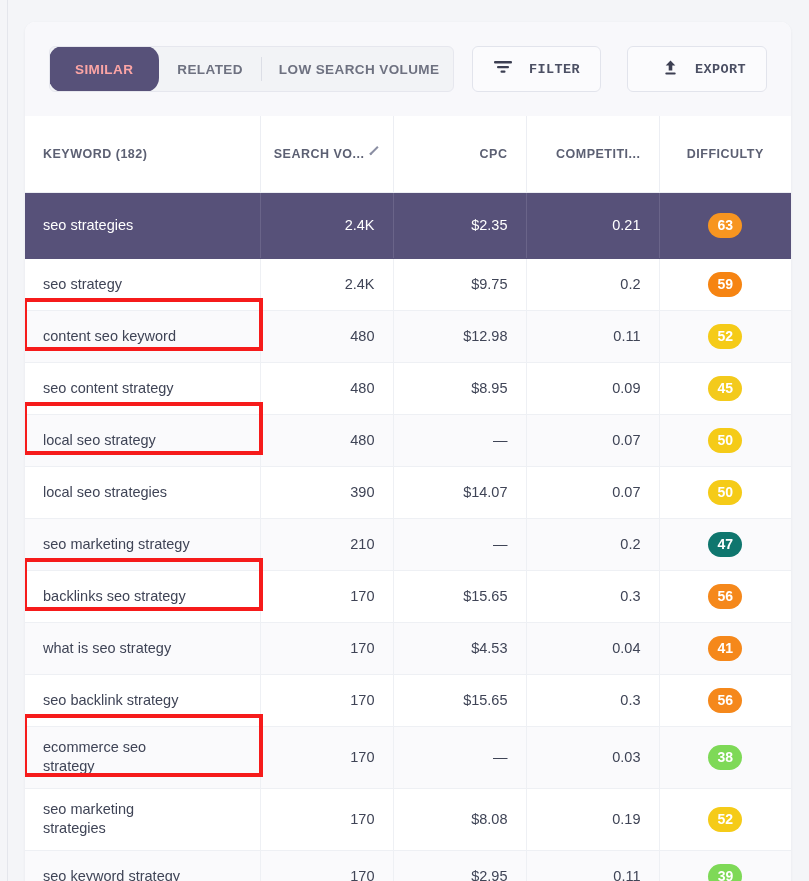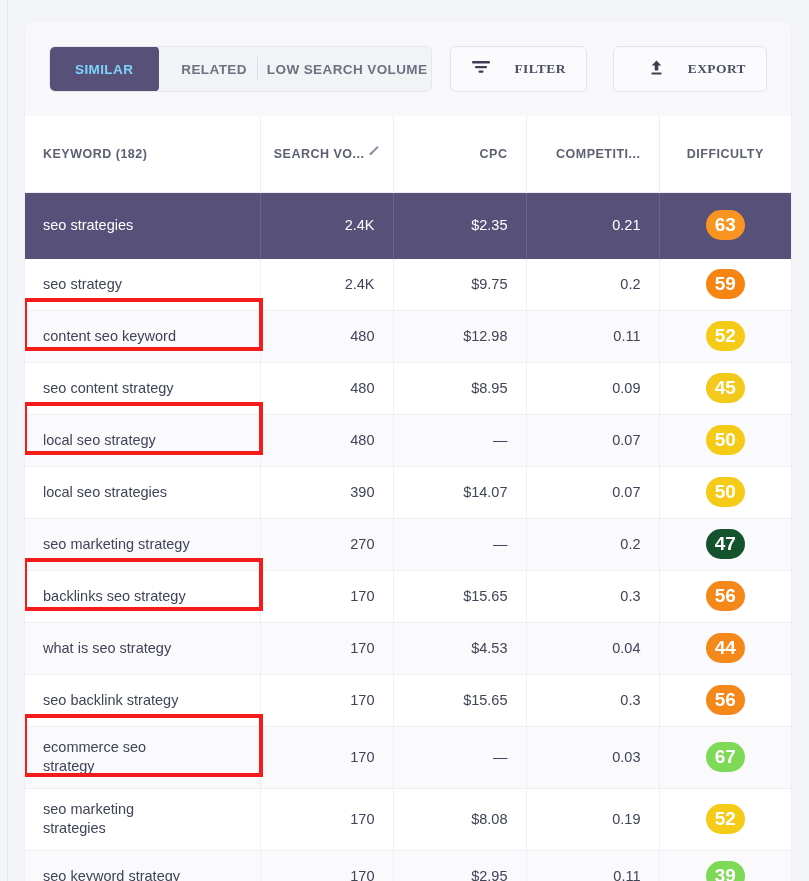"SIMILAR" .tab.active { border-radius: 5px -> 14px; color: #7dd3fc -> #fca5a5; margin: -1px 12px -1px -1px -> -1px 0 -1px -1px }
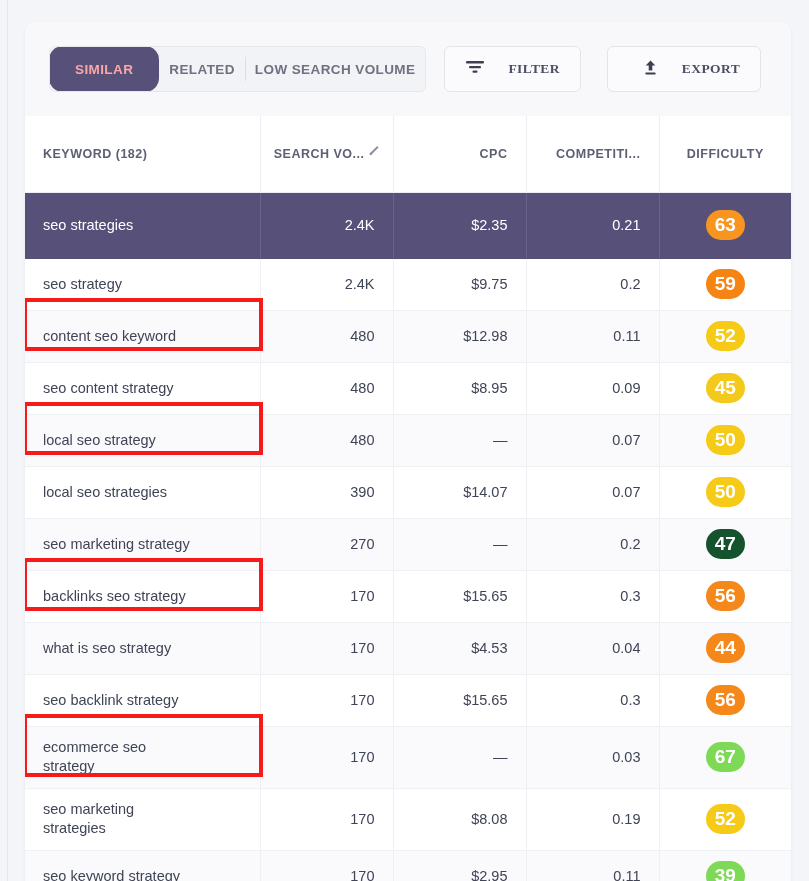"RELATED" .tab { padding: 0 10px -> 0 18px }
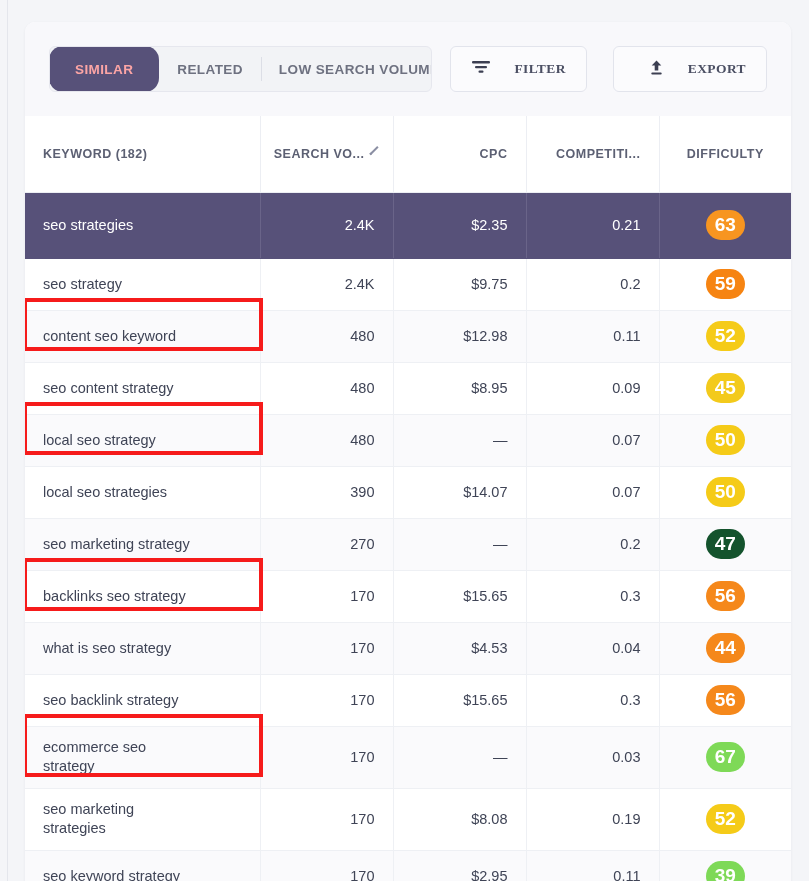"FILTER" .btn { font-family: Liberation Serif, serif -> Liberation Mono, monospace; gap: 23px -> 16px }
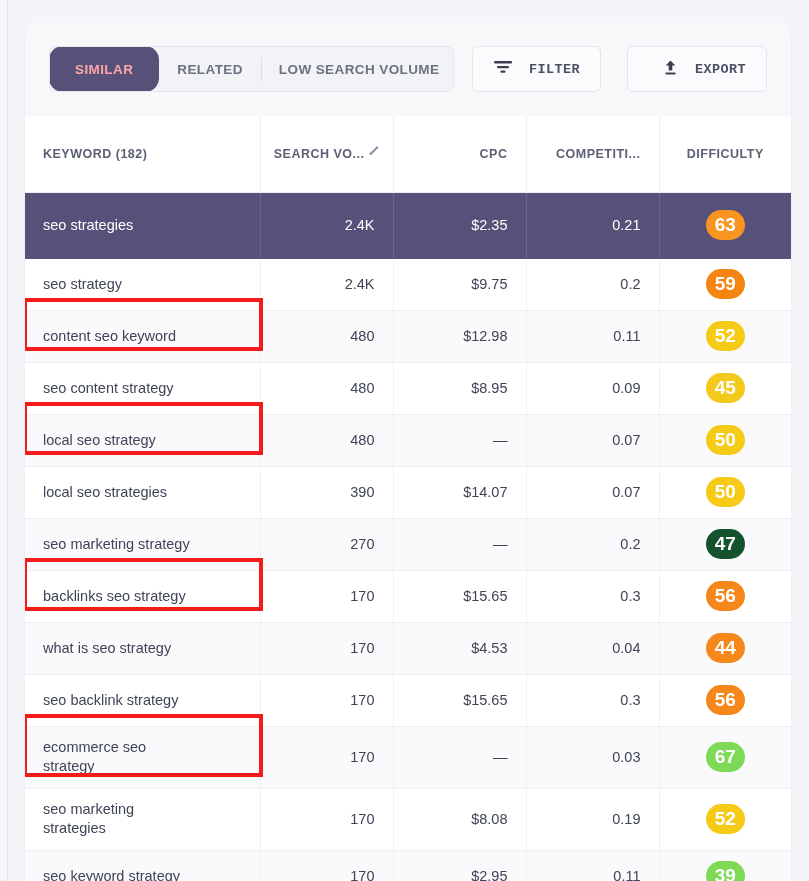"63" .badge { font-size: 19px -> 14px }
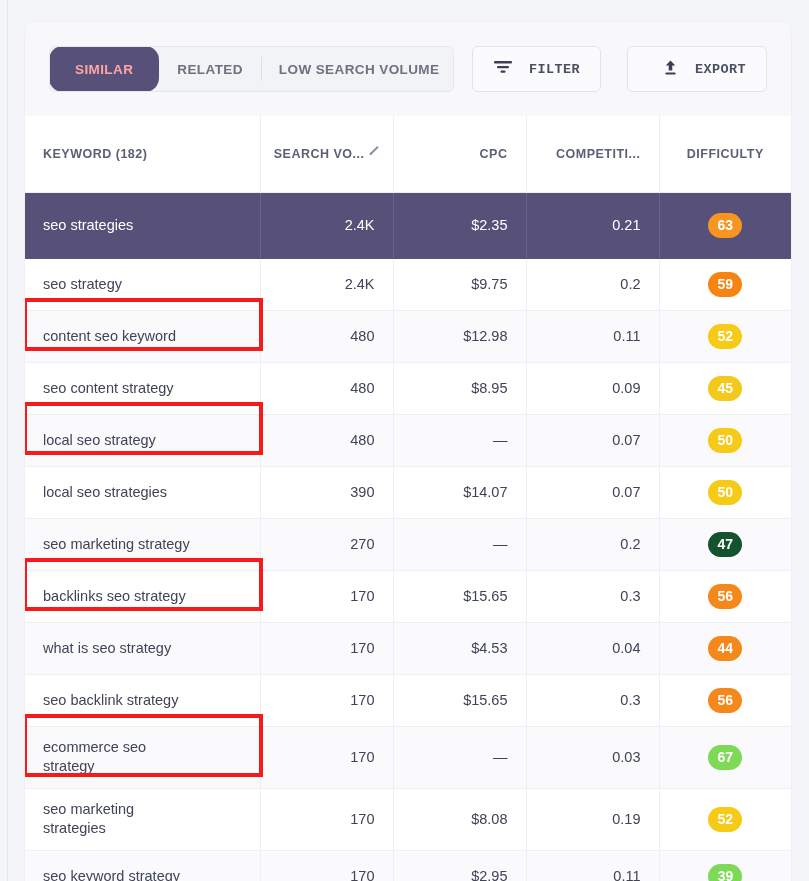"270" td.num { text: 270 -> 210 }
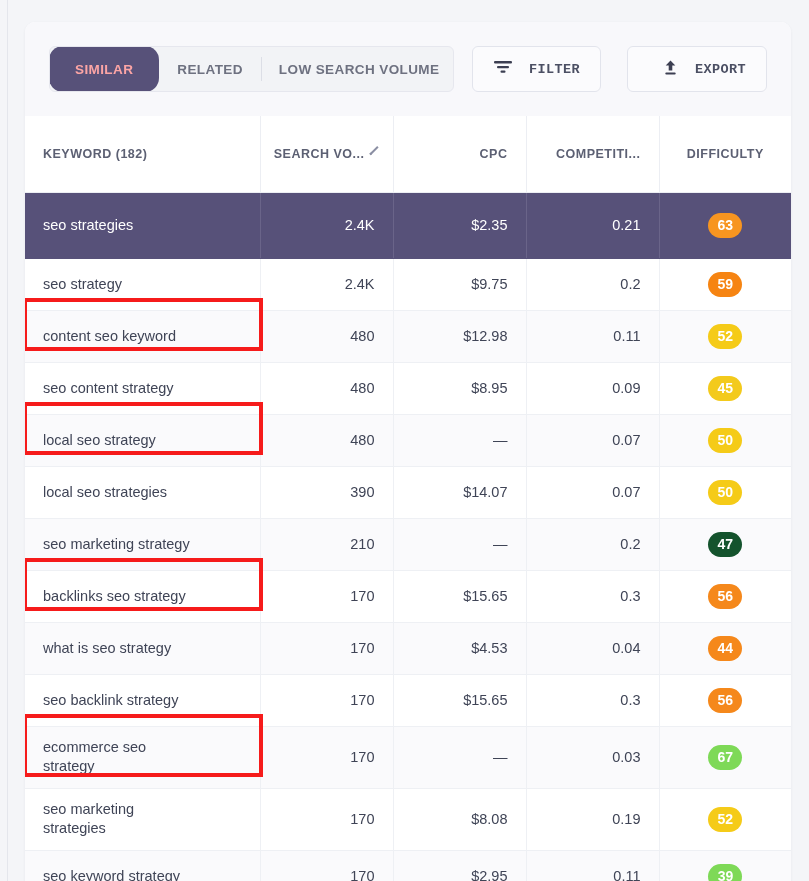"47" span.badge { background: #14532d -> #0f766e }
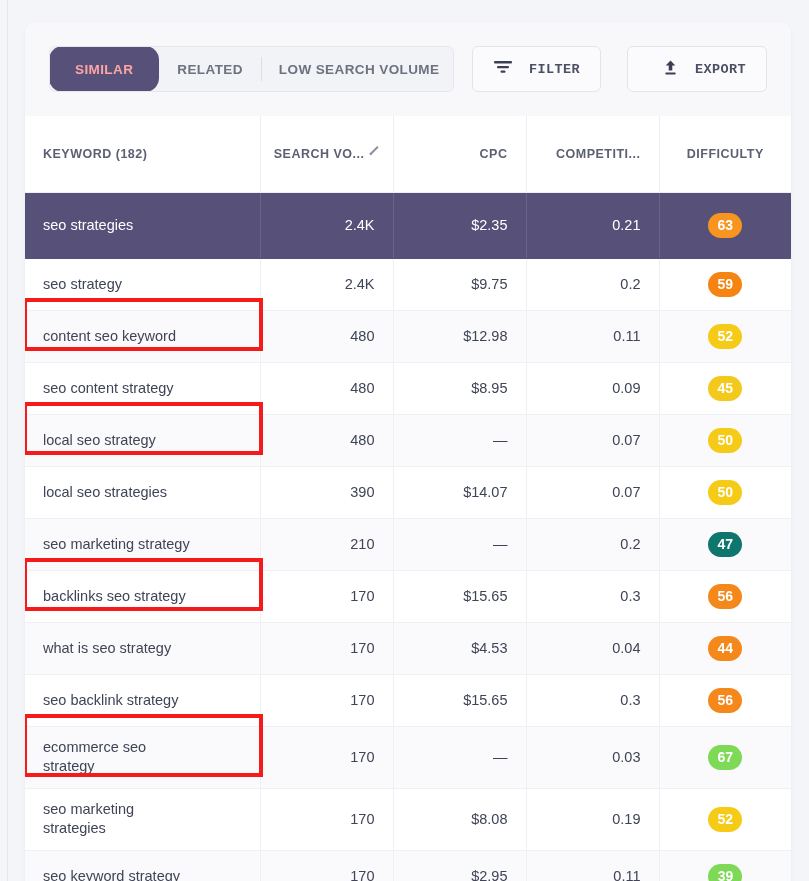"44" span.badge { text: 44 -> 41 }
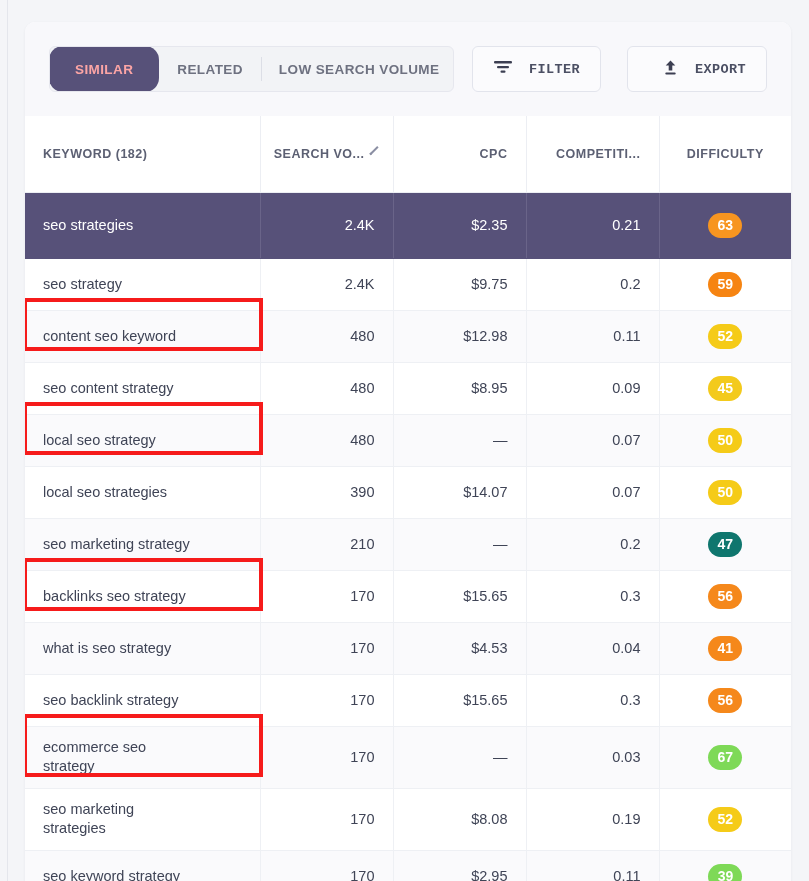"67" span.badge { text: 67 -> 38 }
